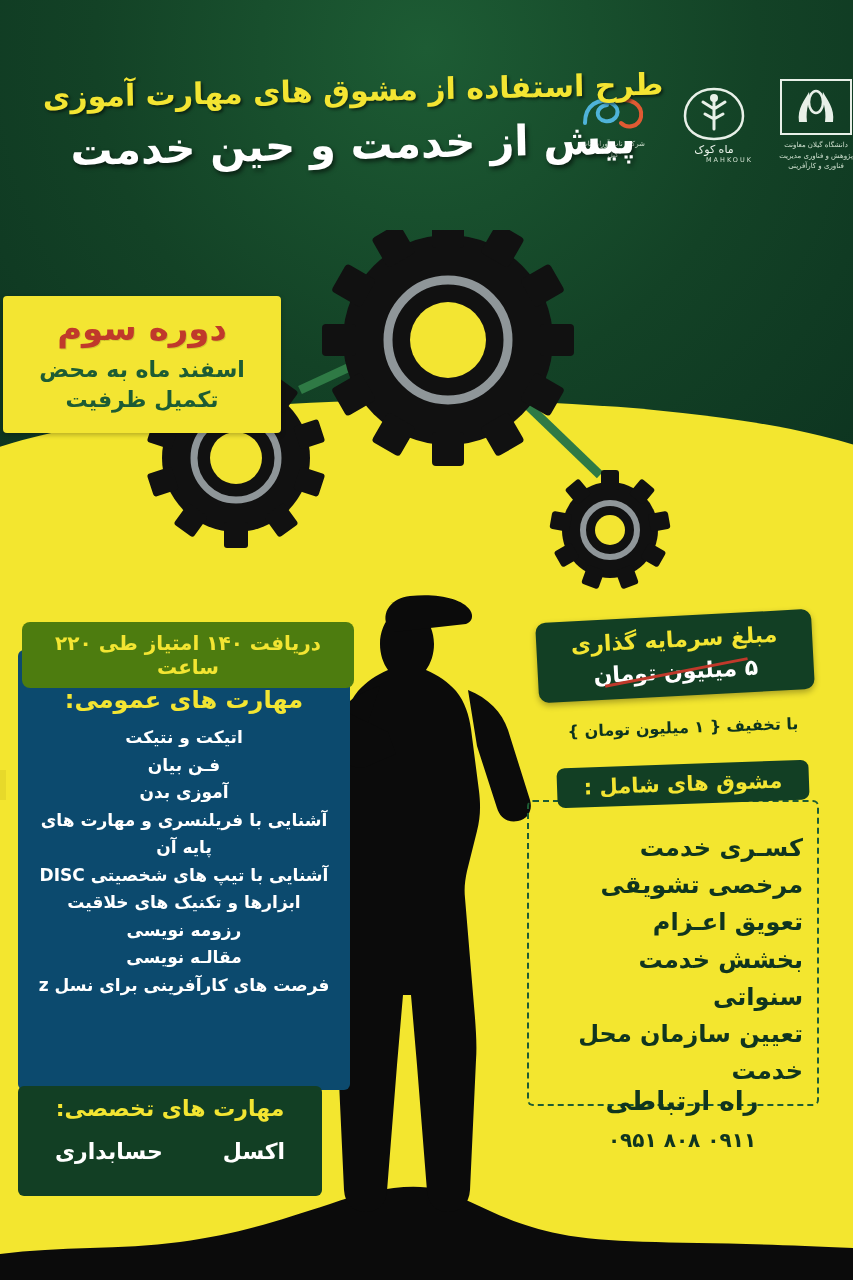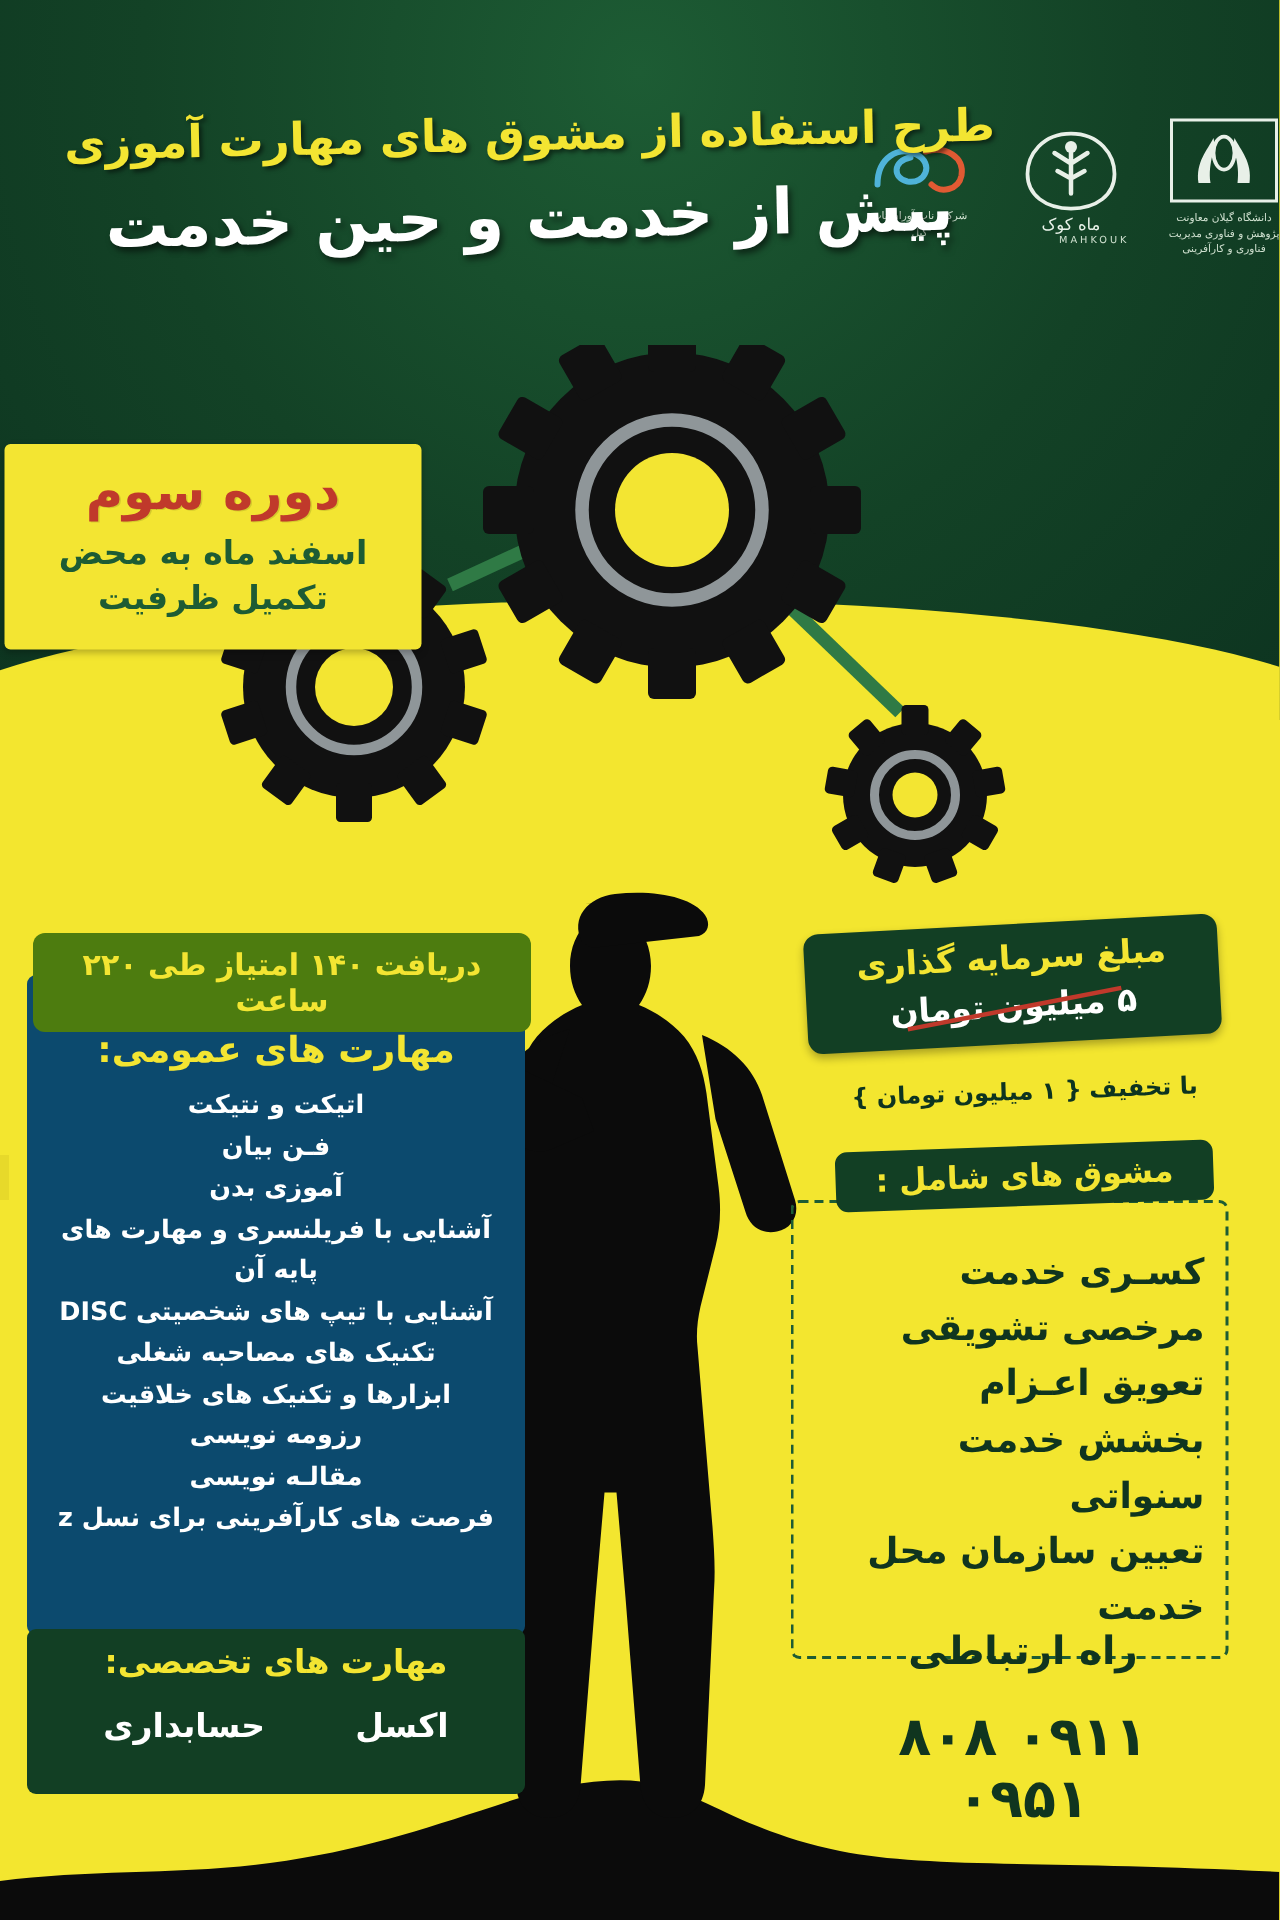"تکنیک های مصاحبه شغلی" li { html: <li>تکنیک های مصاحبه شغلی</li> -> none }
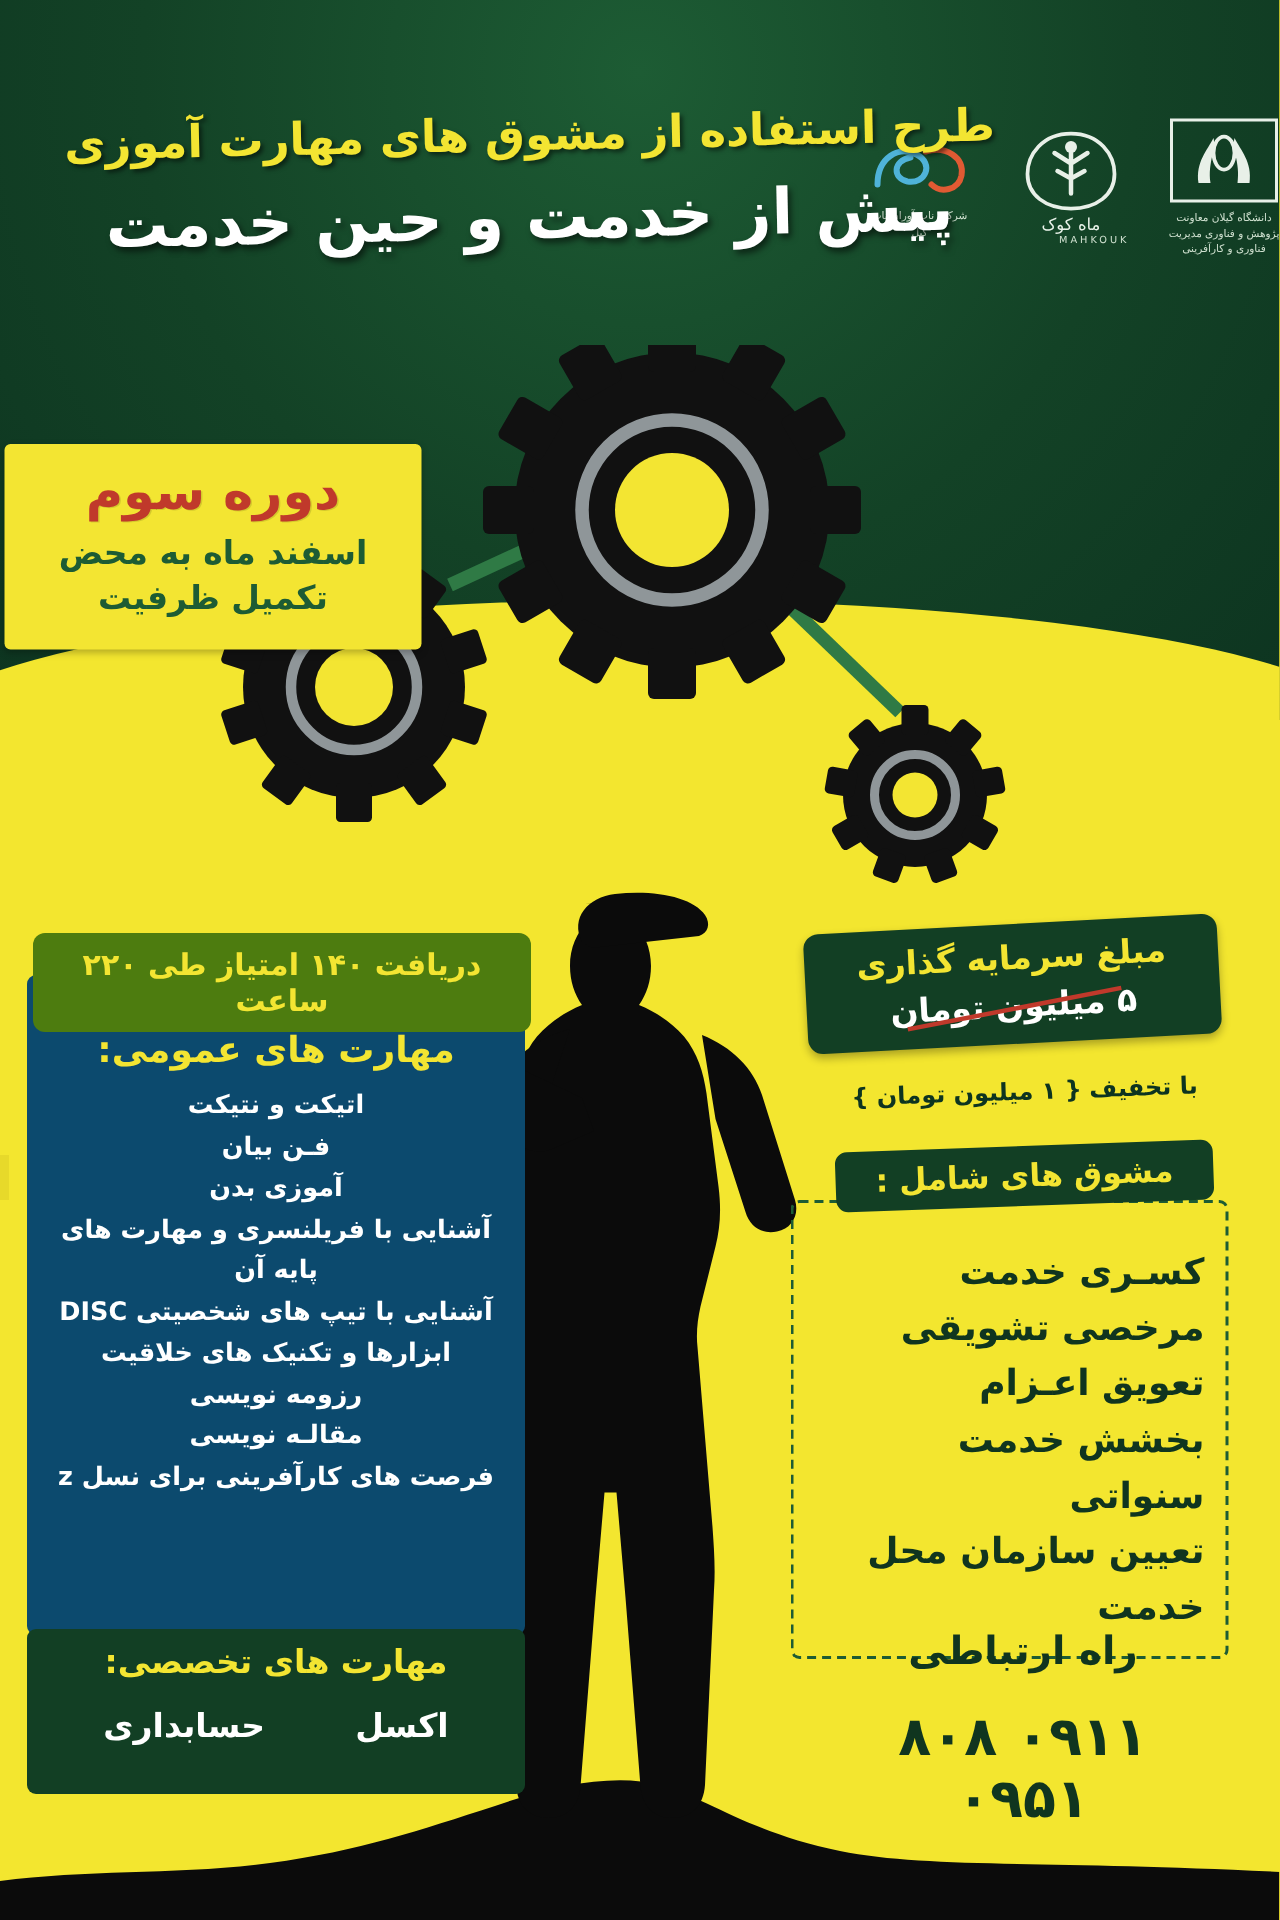"مهارت های تخصصی:" .spec-box { width: 332px -> 304px }
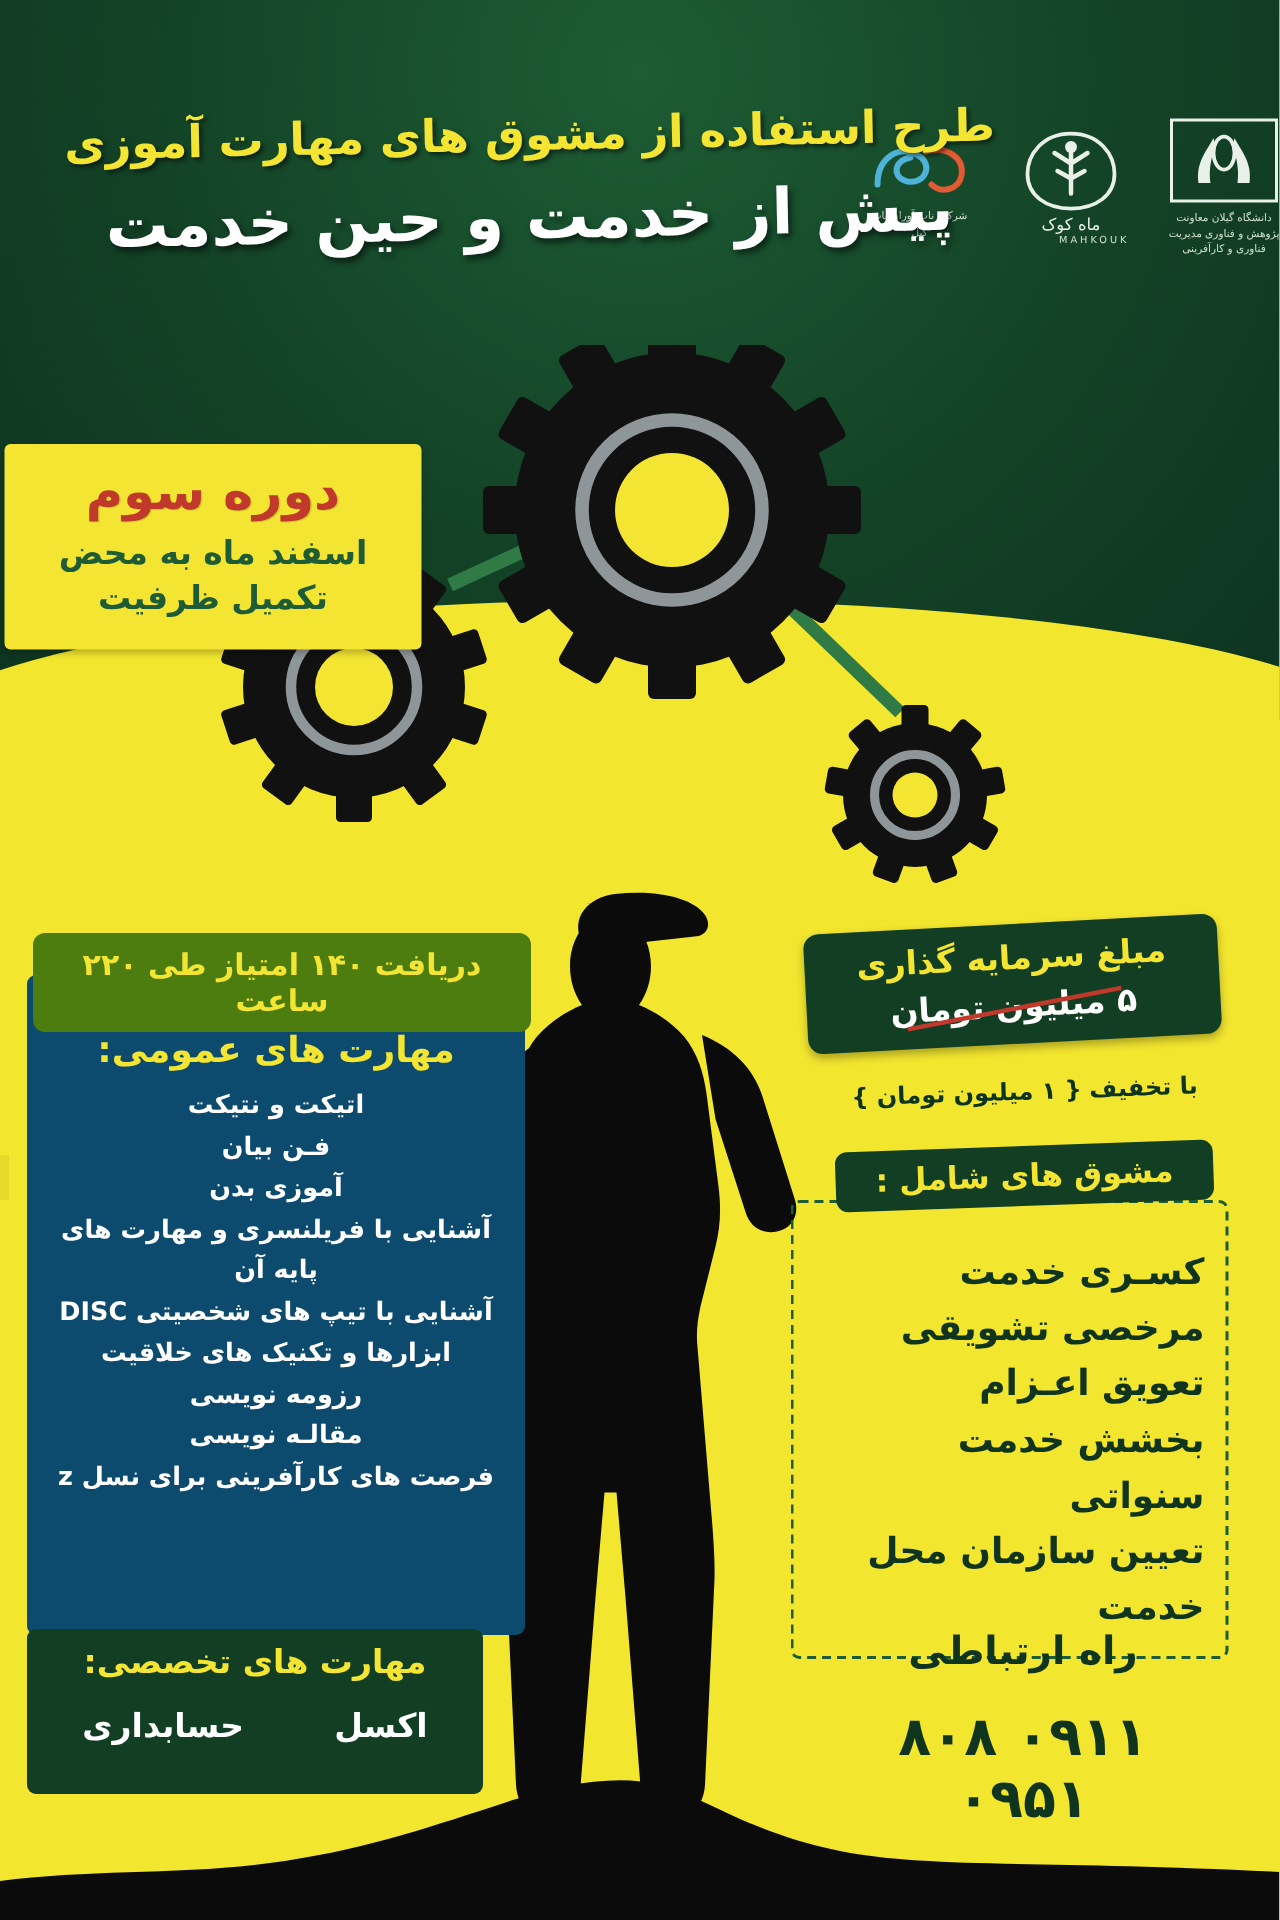"۰۹۱۱ ۸۰۸ ۰۹۵۱" .contact .c2 { font-size: 36px -> 20px; margin-top: 22px -> 12px }
